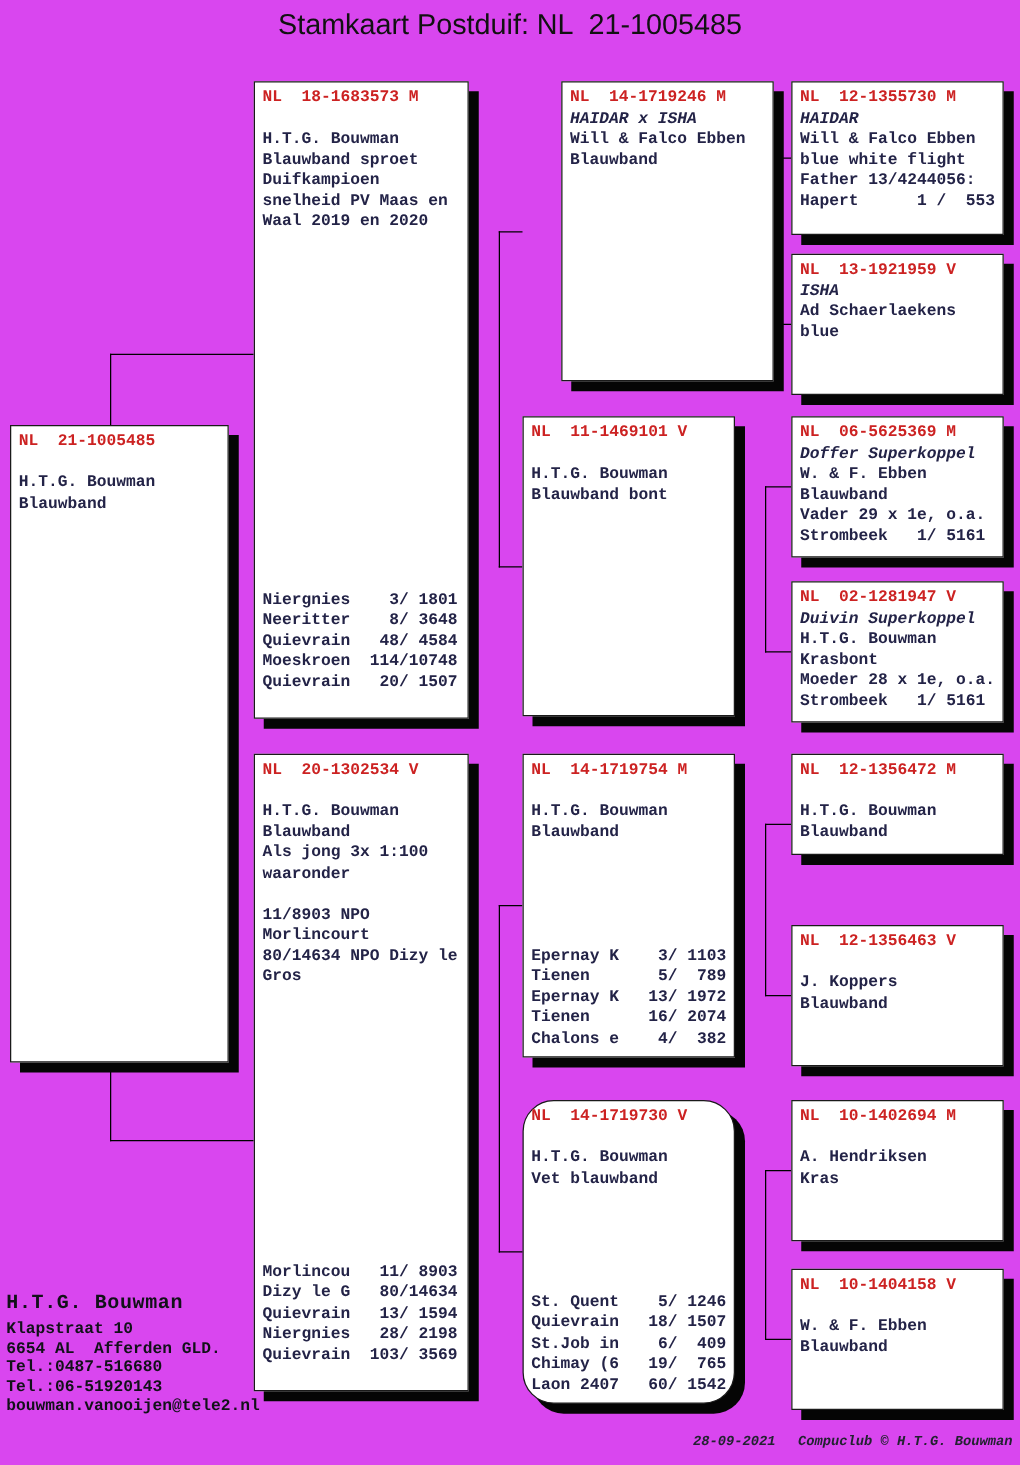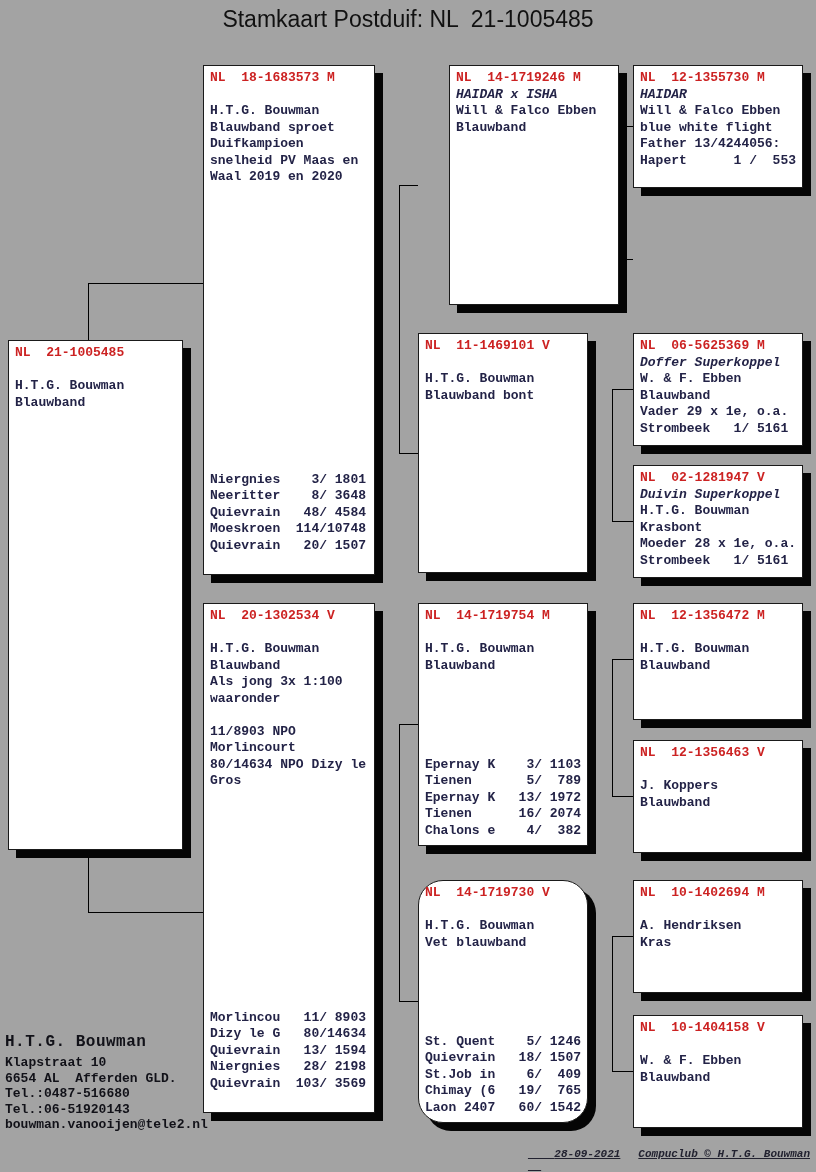"Stamkaart Postduif: NL 21-1005485" #card { background: #a3a3a3 -> #d946ef }
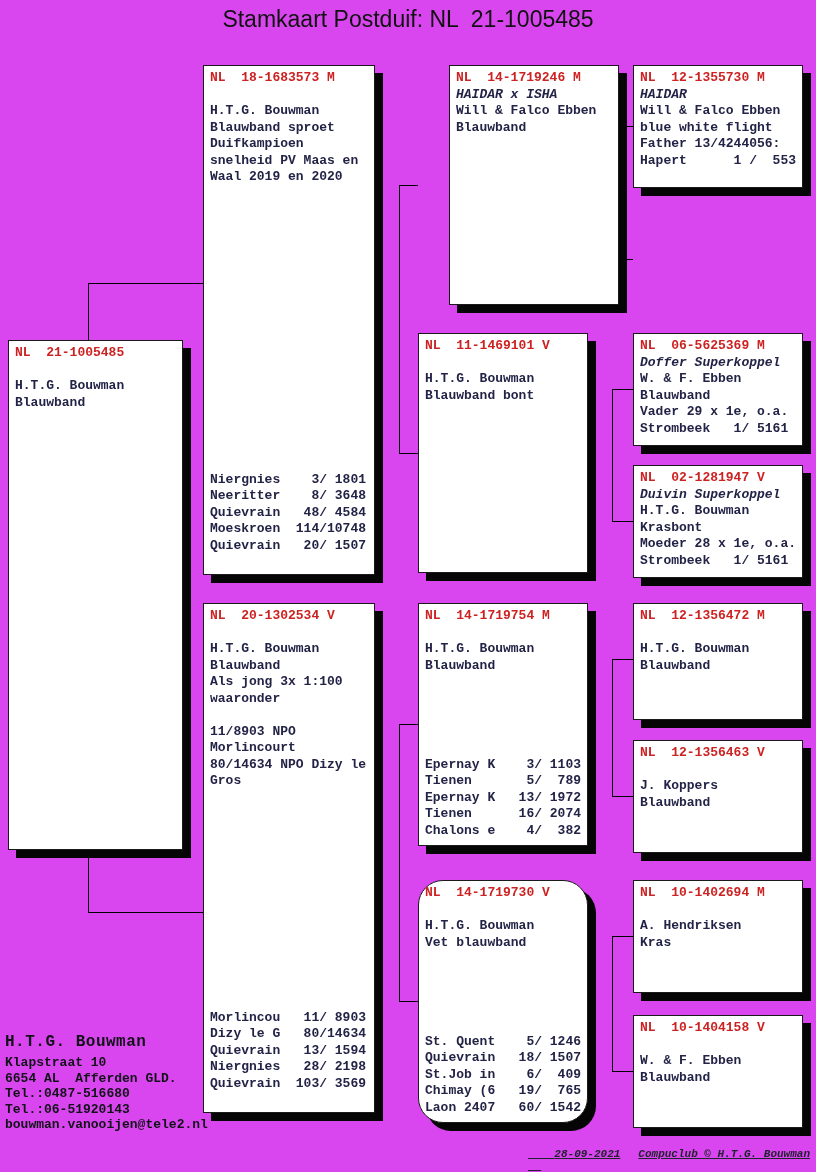"NL 13-1921959 V" div.pbox { html: none -> <div> <div>NL 13-1921959 V</div> <div>ISHA</div> <div>Ad Schaerlaekens blue</div> </div> }
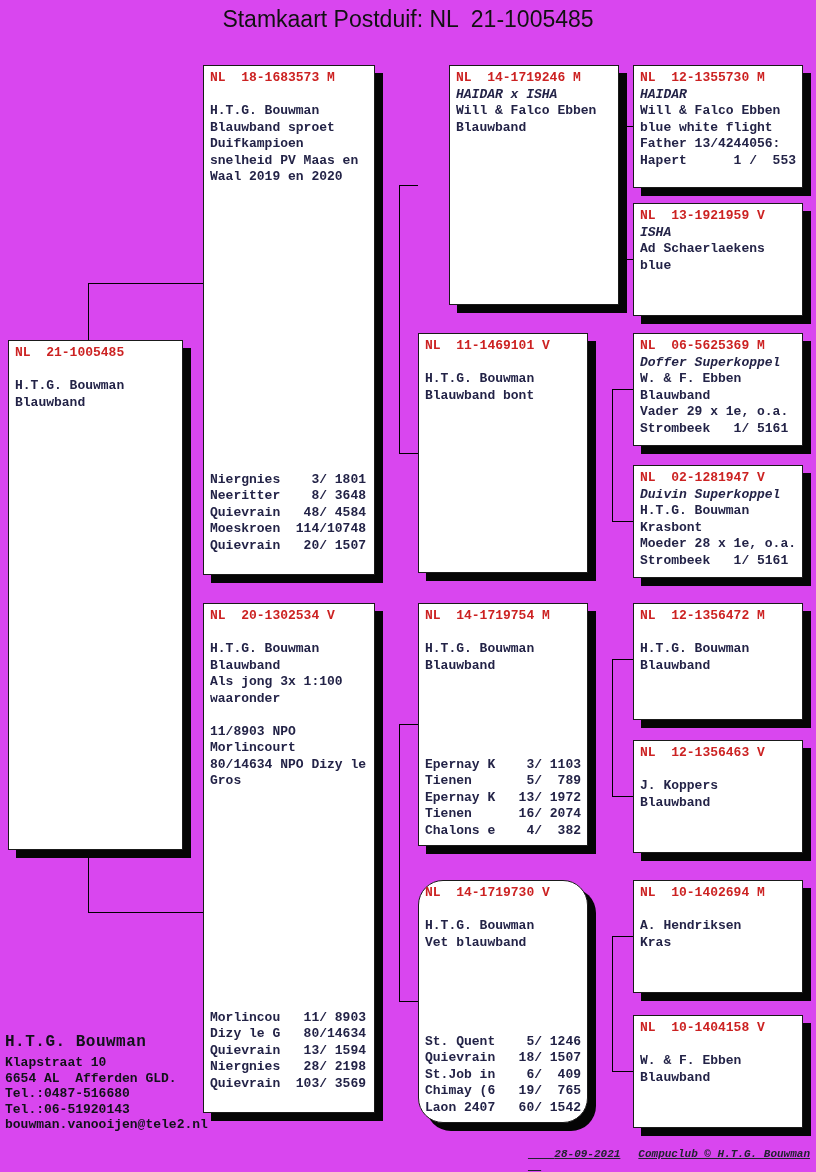"NL 12-1356472 M" div.pbox { height: 117px -> 81px }
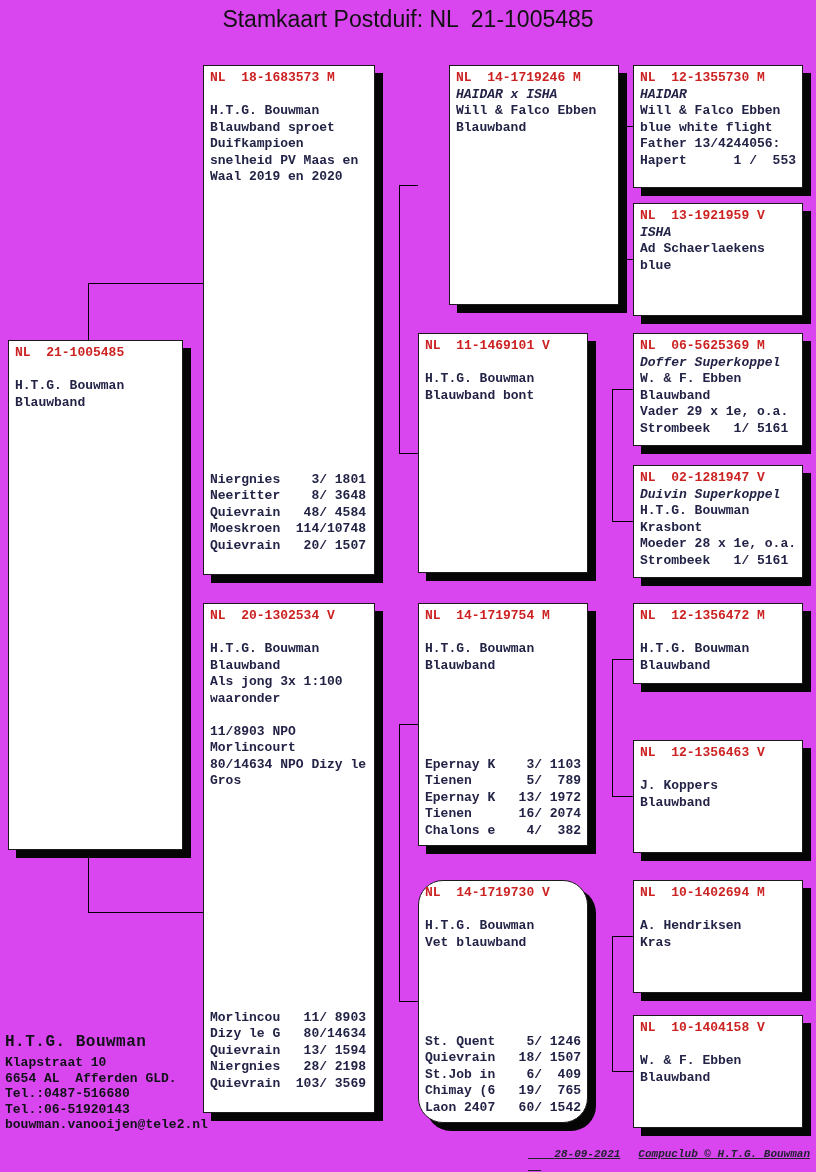"28-09-2021 Compuclub © H.T.G. Bouwman" .footer { text-decoration: underline -> none }
